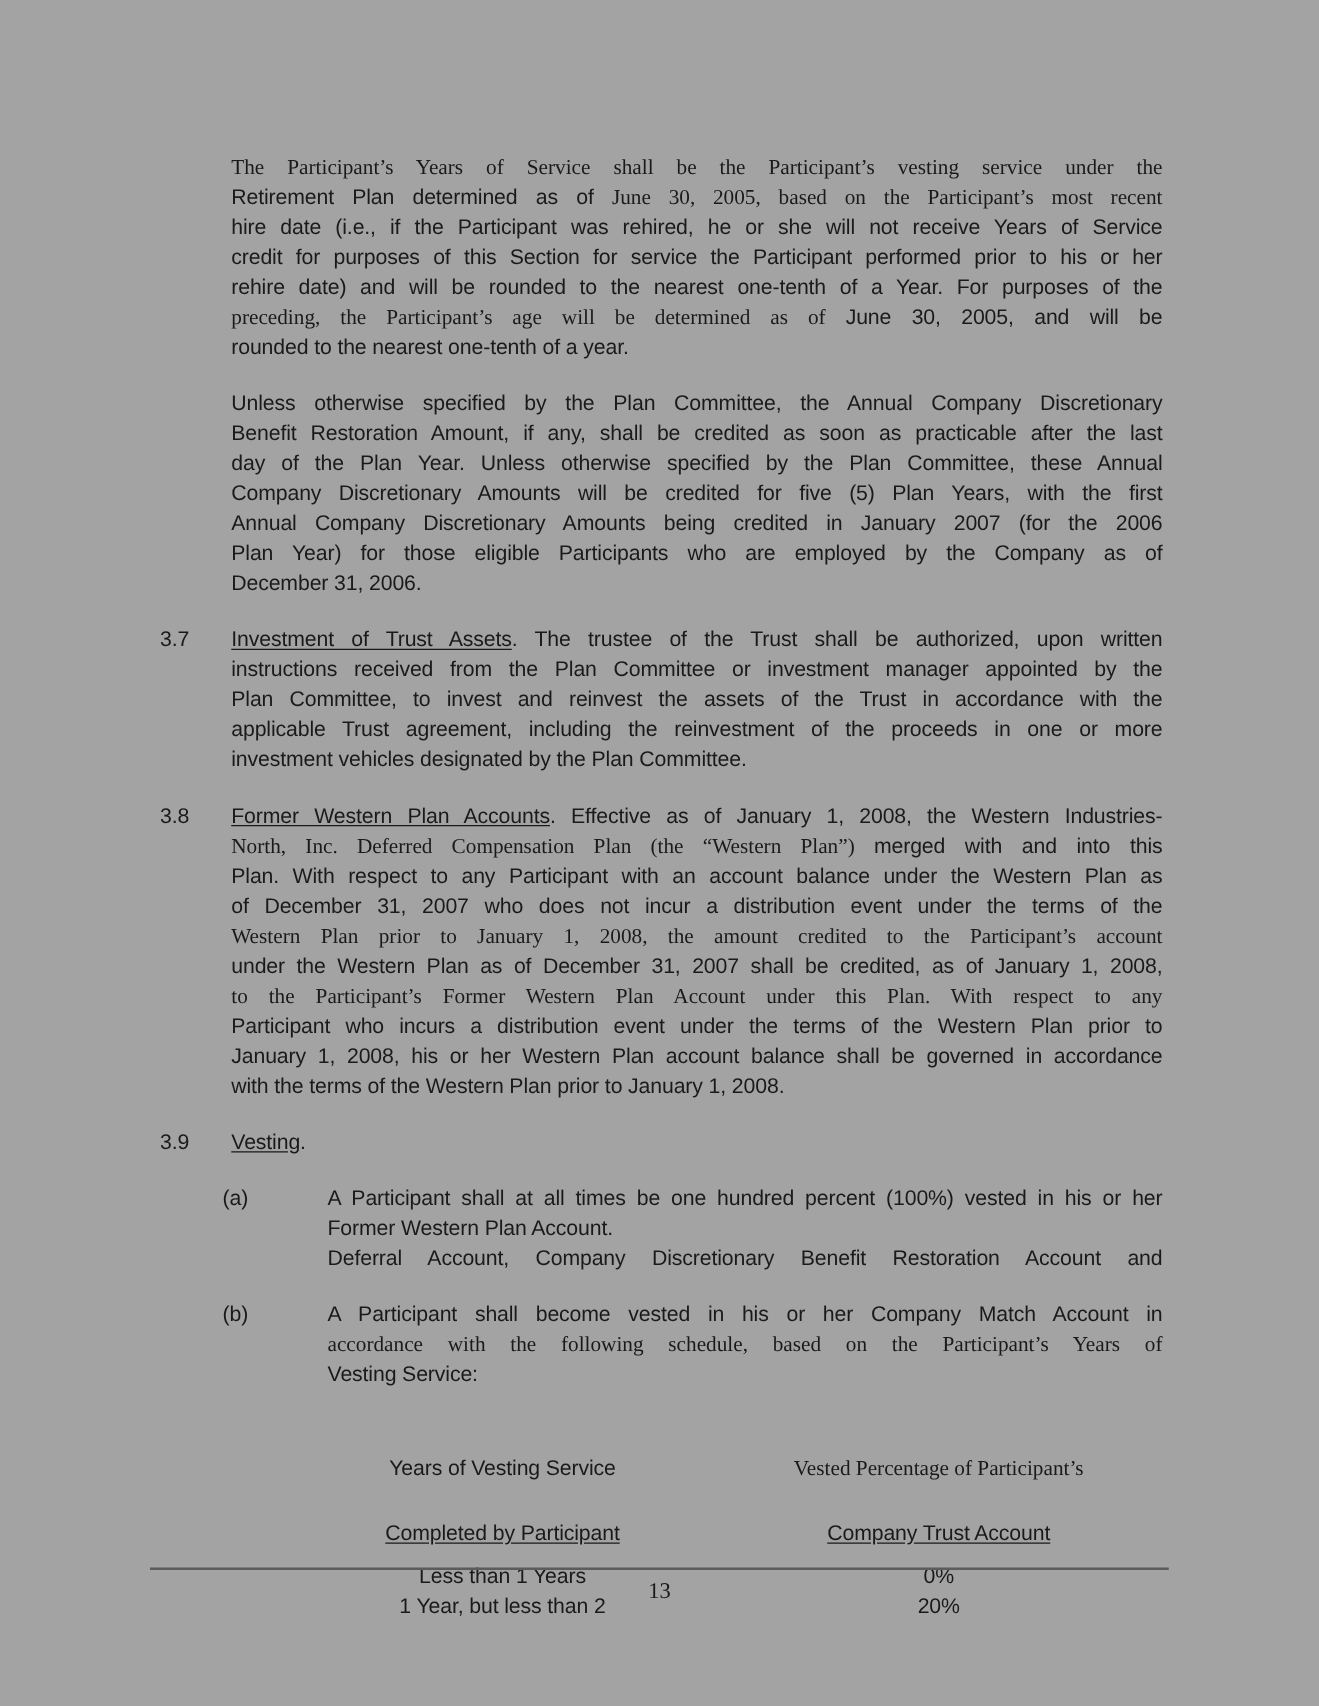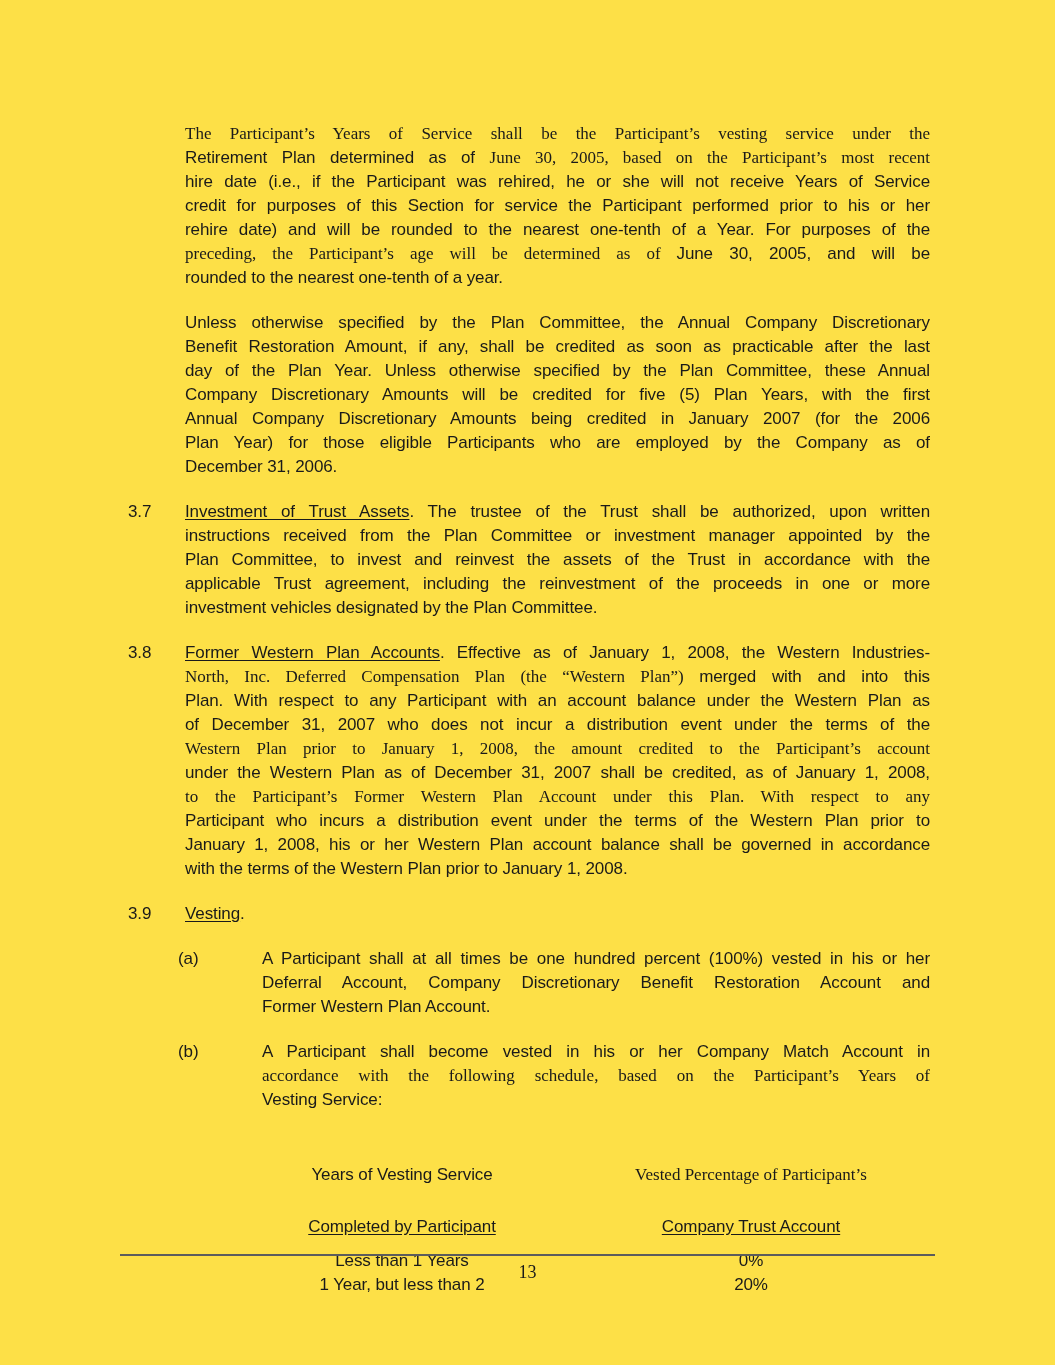"The Participant’s Years of Service" .page { background: #fde047 -> #a3a3a3 }
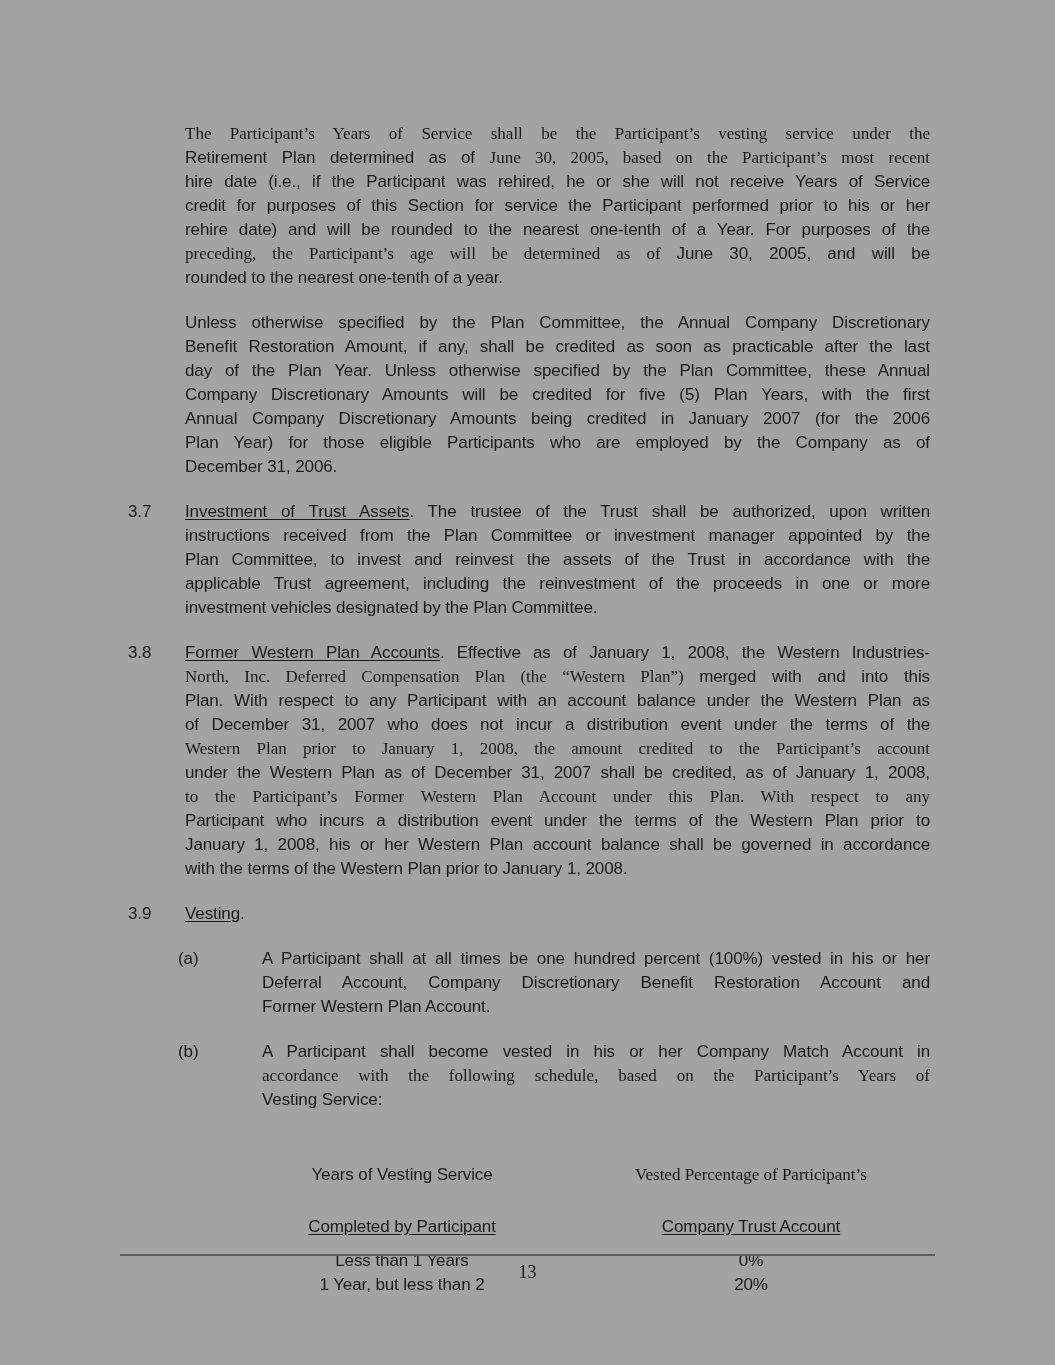"Deferral Account, Company Discretionary" div.ln { order: before "Former Western Plan Account." -> after "Former Western Plan Account." }
